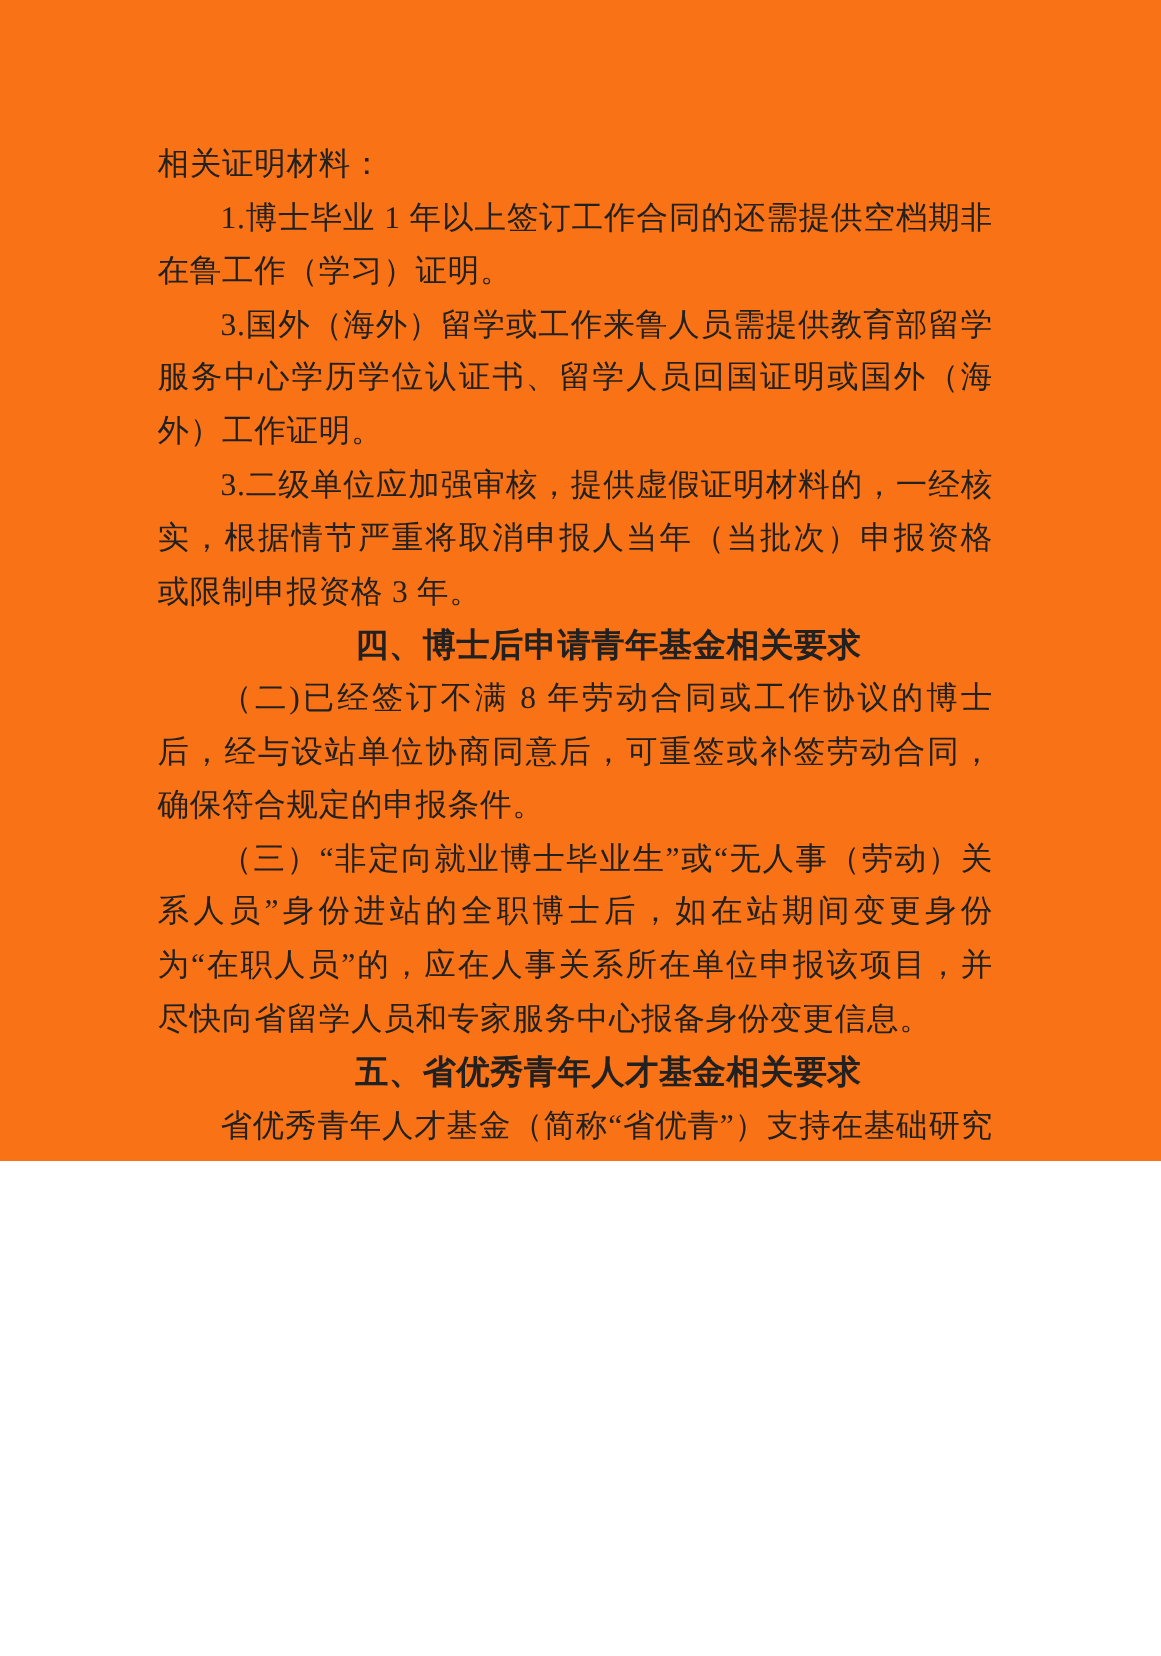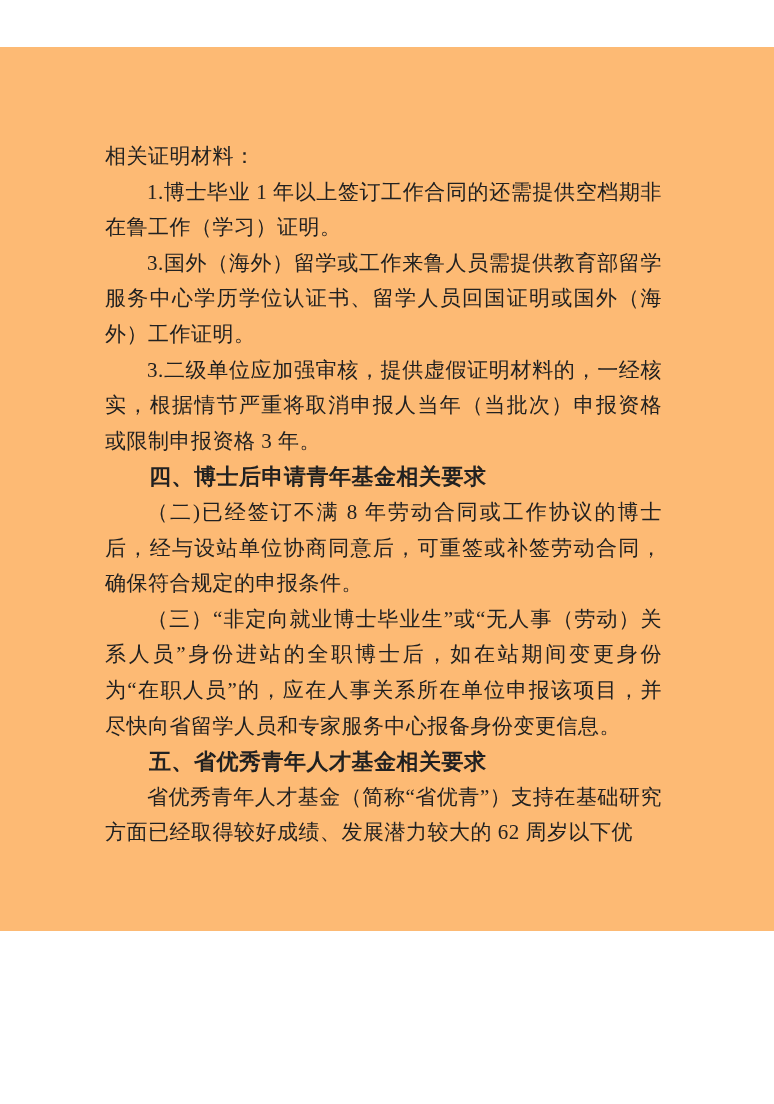"相关证明材料：" .page { background: #fdba74 -> #f97316; height: 884px -> 774px; margin-top: 47px -> none }
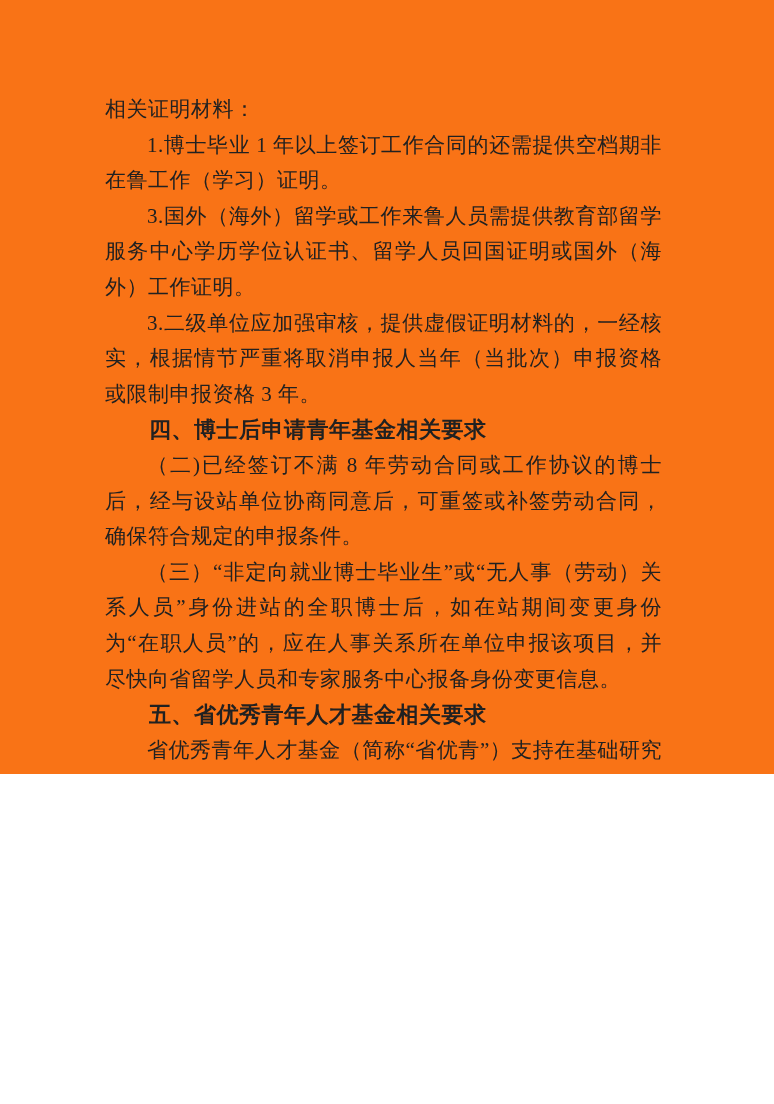"四、博士后申请青年基金相关要求" .text-block p.heading { text-align: left -> center }
